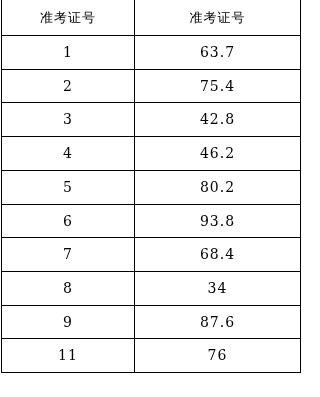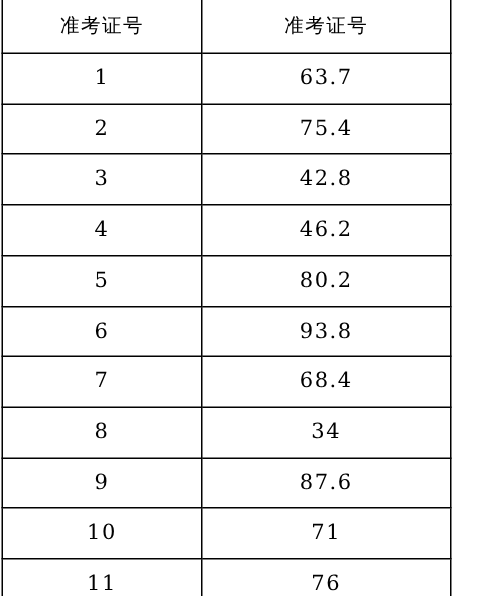"10" tr { html: <tr> <td><span>10</span></td> <td><span>71</span></td> </tr> -> none }
